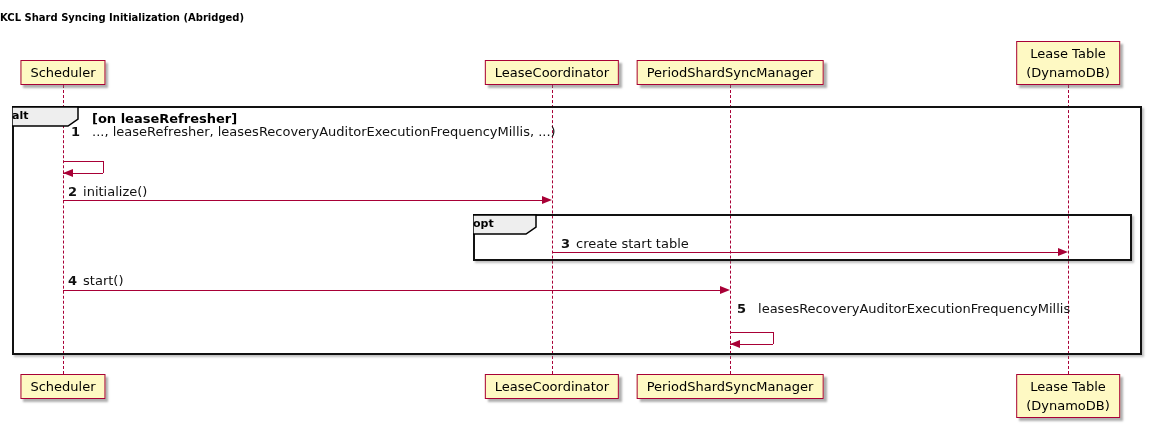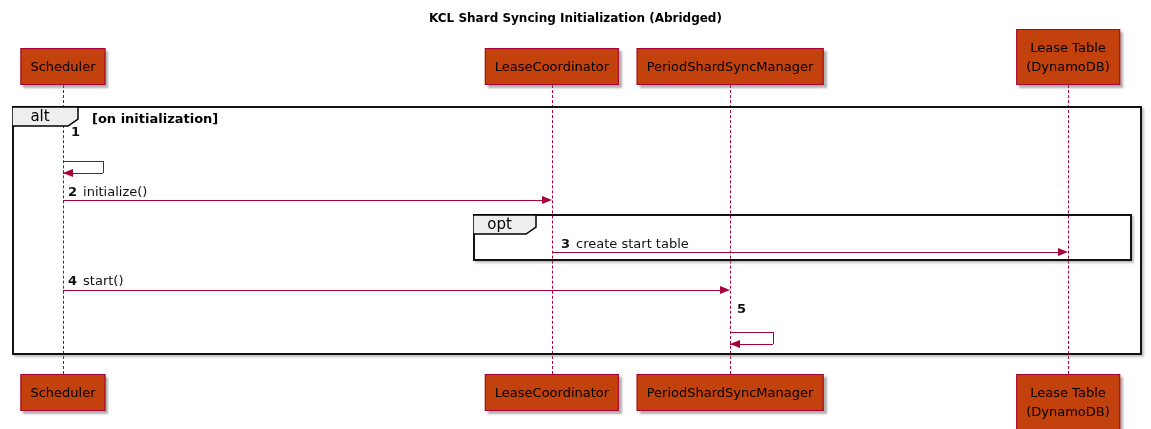"KCL Shard Syncing Initialization" .title { font-size: 12px -> 10px; text-align: center -> left }
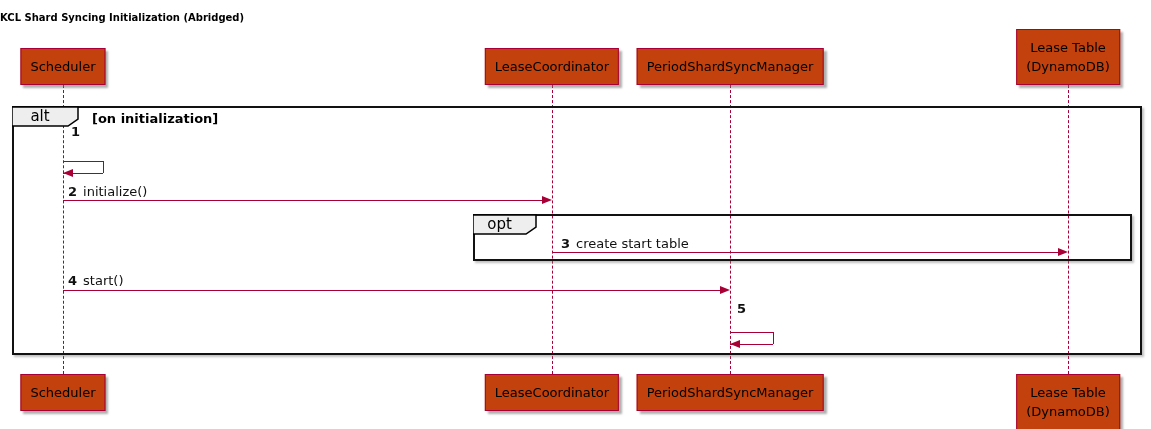"Lease Table" .pbox { background: #c2410c -> #fef9c3; padding: 8px 9px -> 2px 9px }
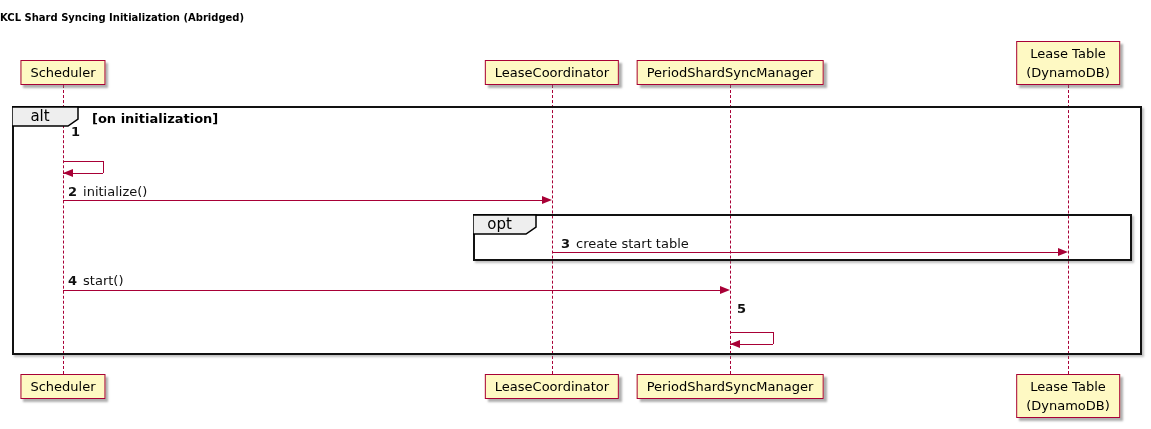"alt" .frag-op { font-size: 15px -> 11px; font-weight: normal -> bold; text-align: center -> left }
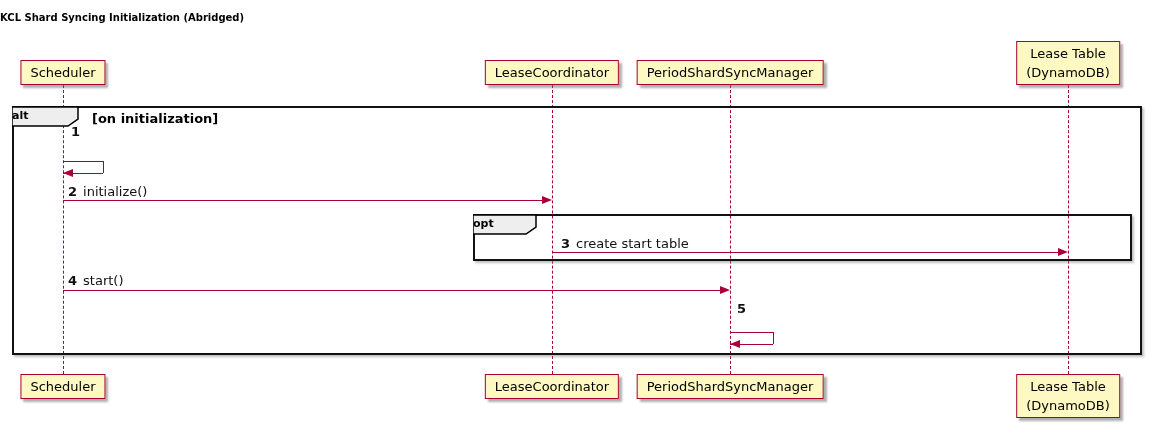"[on initialization]" div.guard { text: initialization -> leaseRefresher }
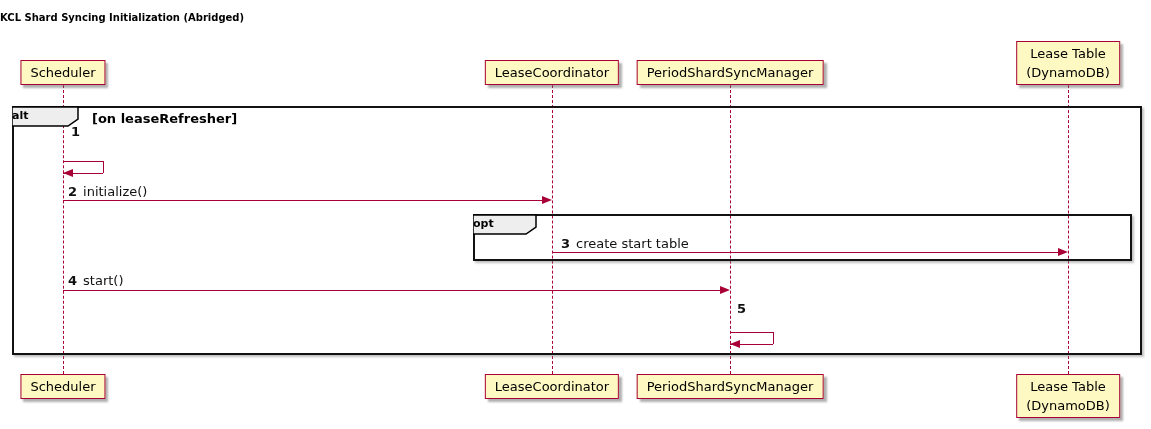"..., leaseRefresher," span.indent2 { html: none -> <span>..., leaseRefresher, leasesRecoveryAuditorExecutionFrequencyMillis, ...)</span> }
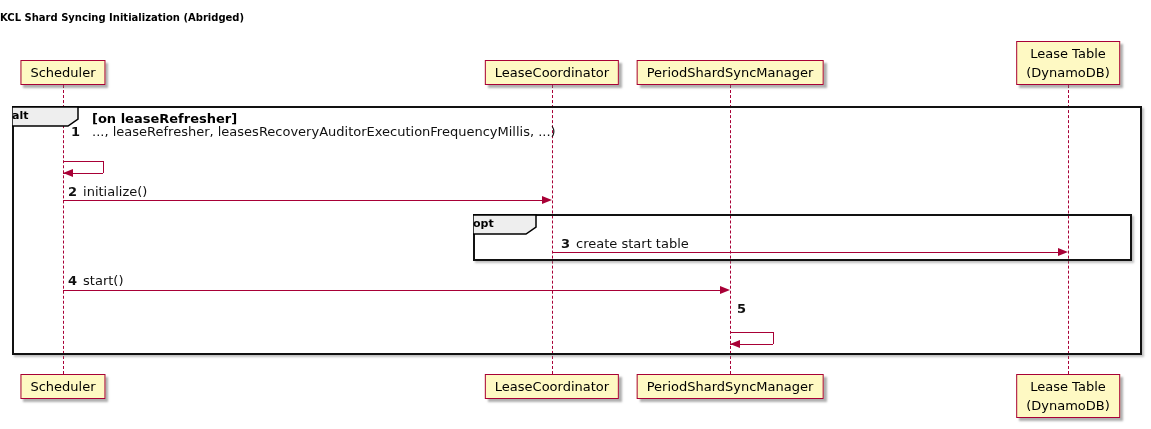"leasesRecoveryAuditorExecutionFrequencyM" span.indent2 { html: none -> <span>leasesRecoveryAuditorExecutionFrequencyMillis</span> }
